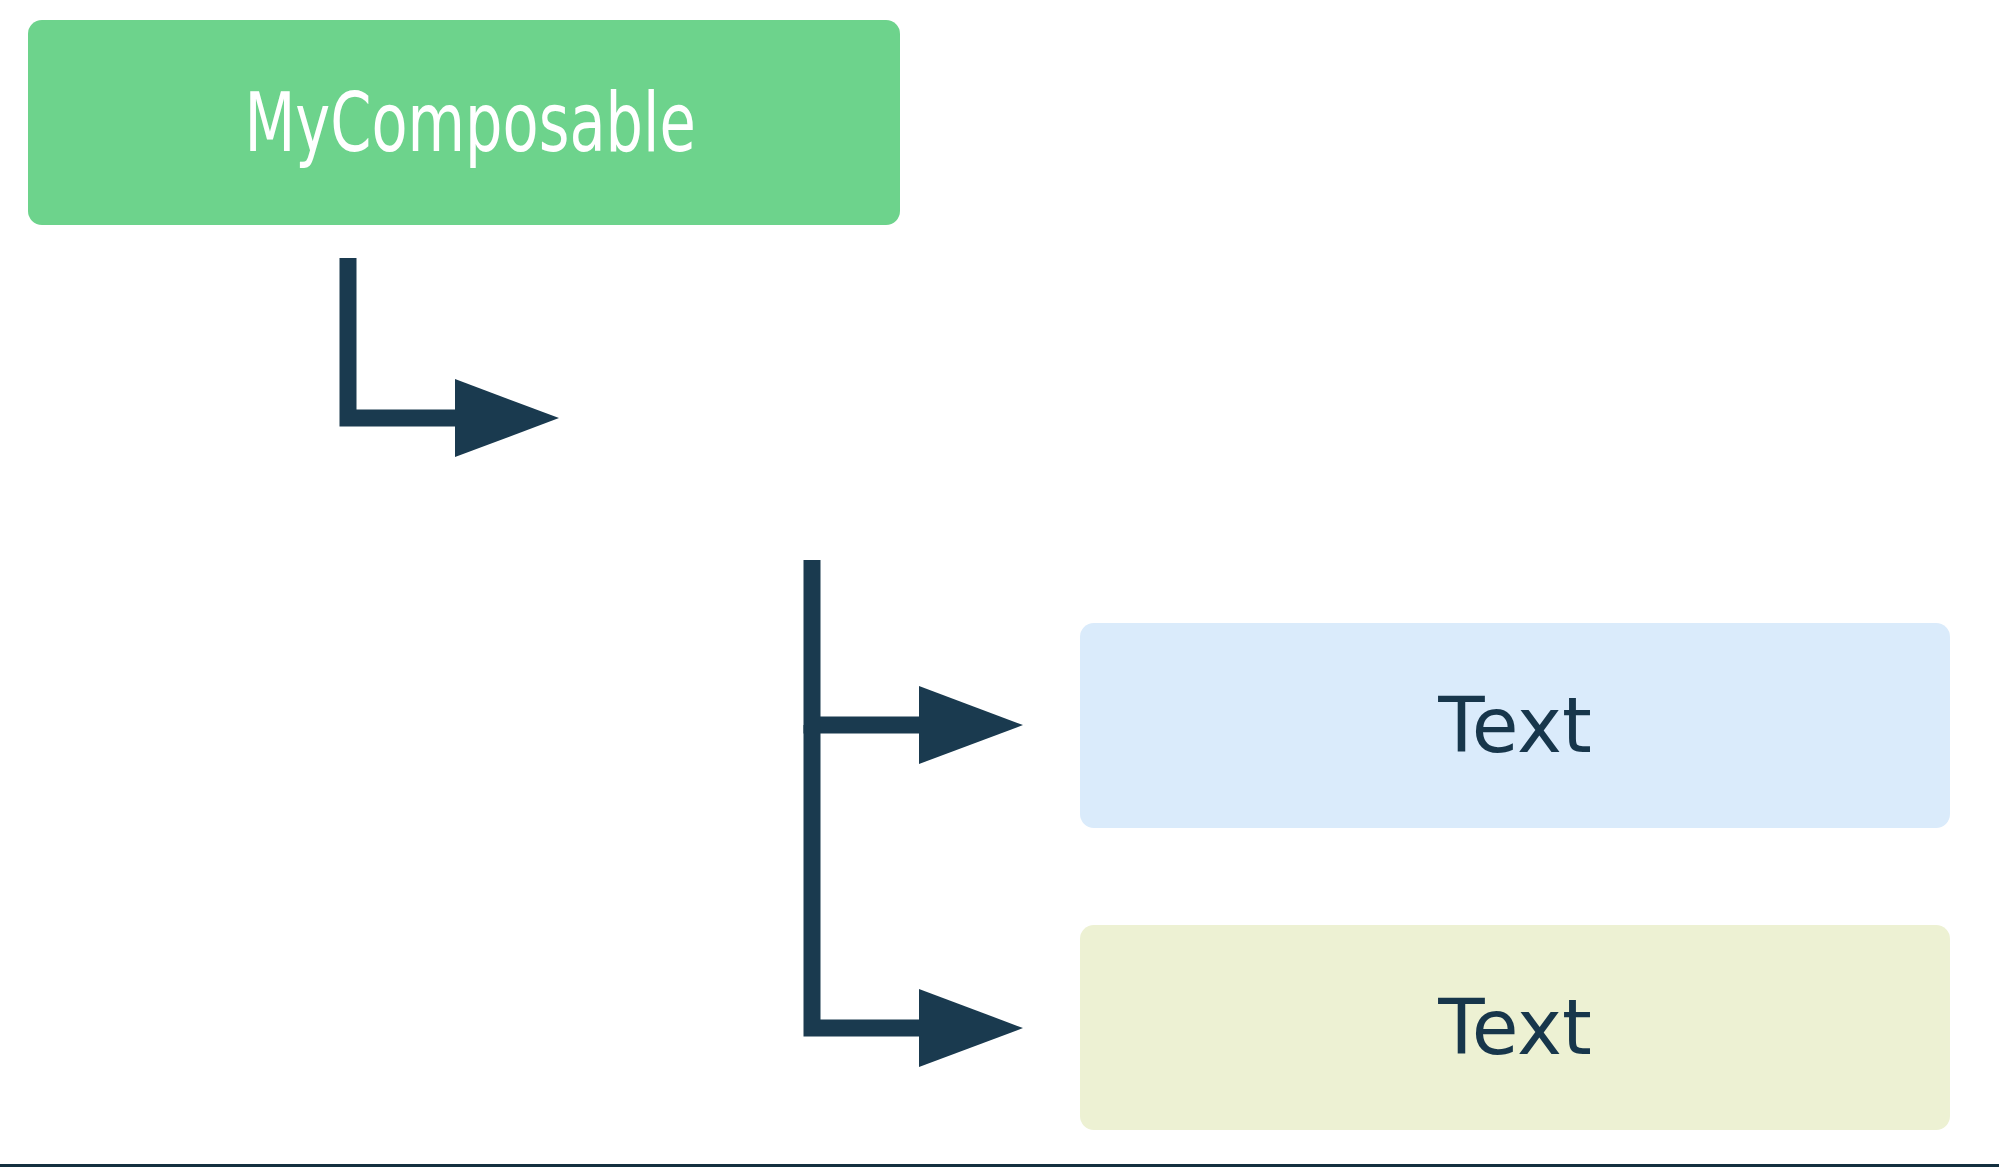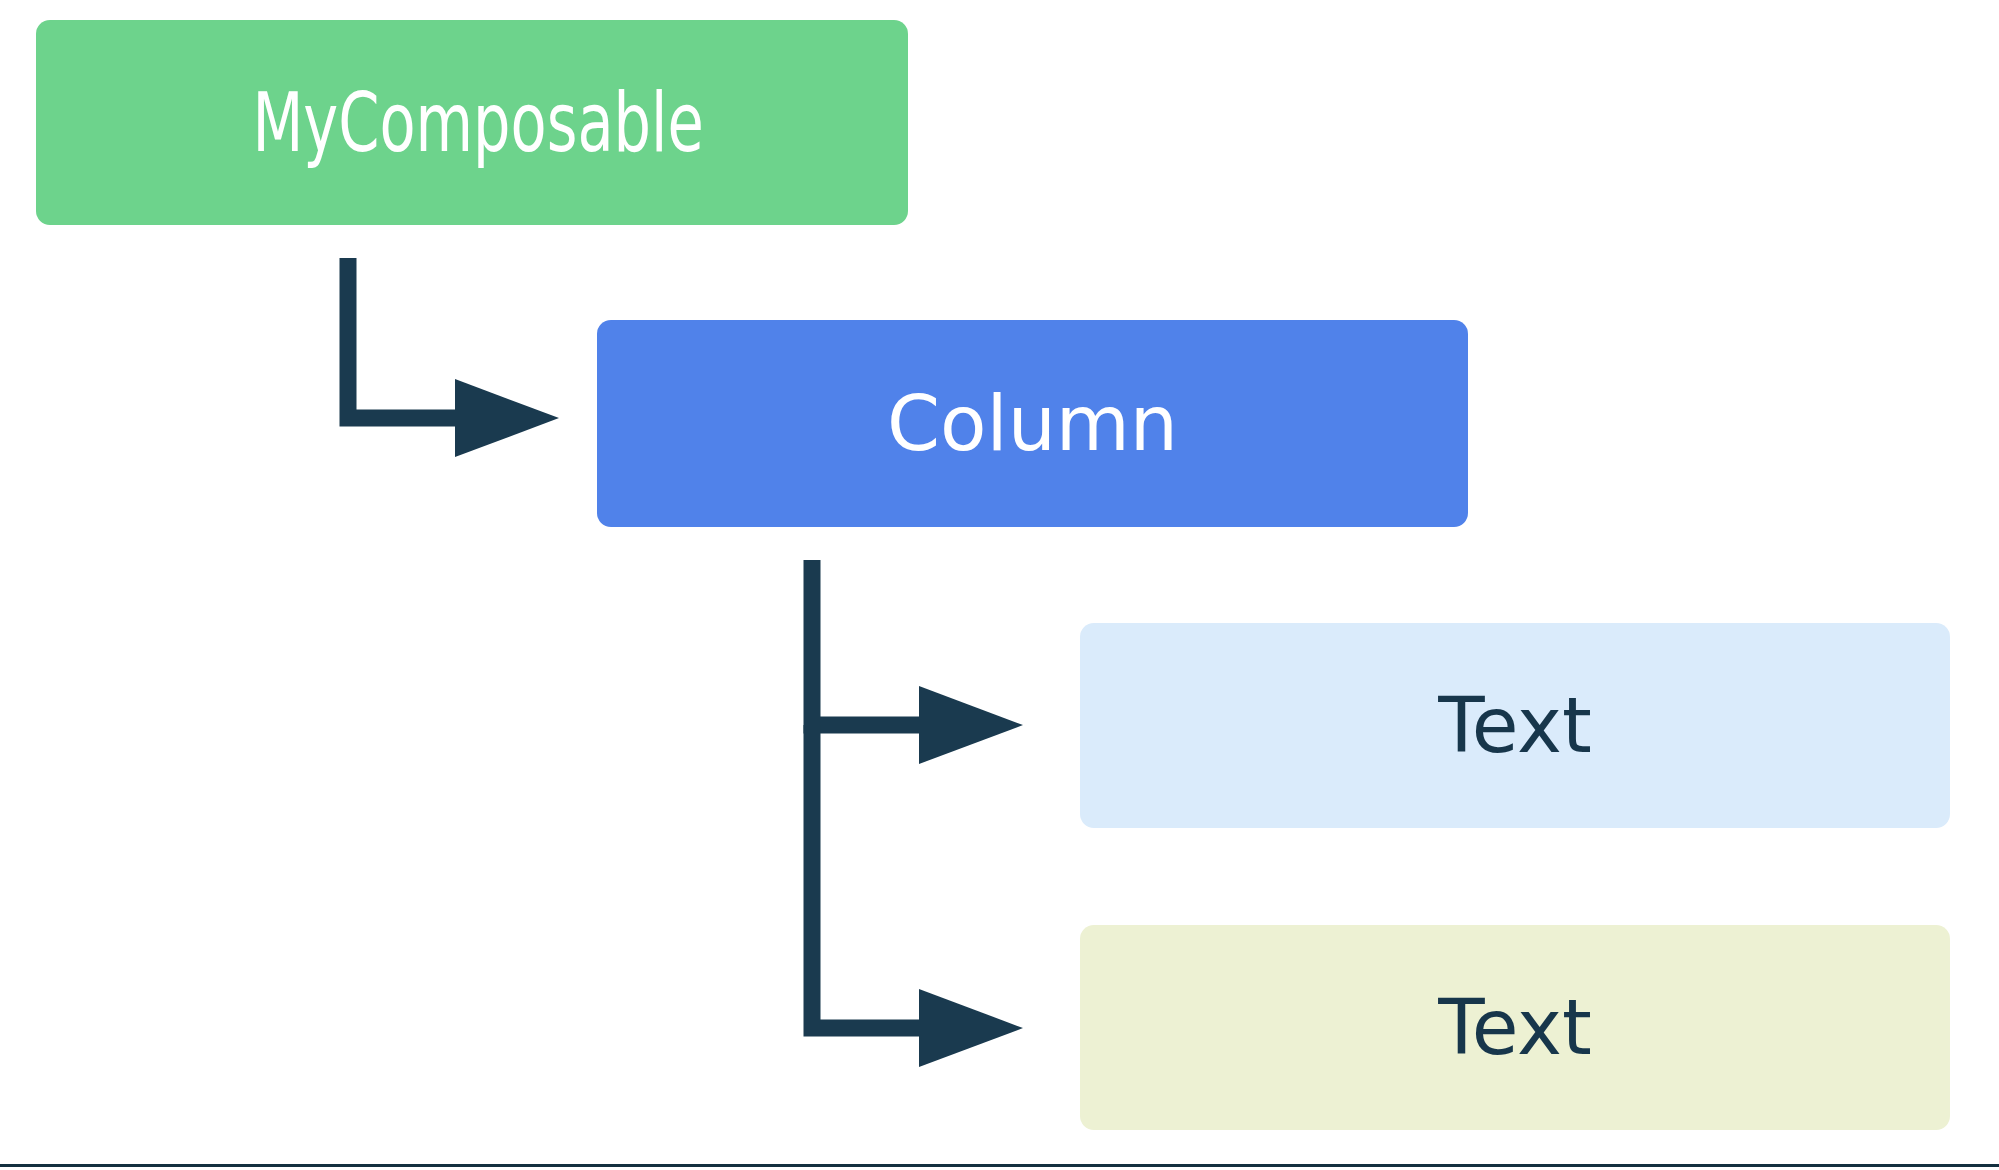"MyComposable" #node-root { left: 36px -> 28px }
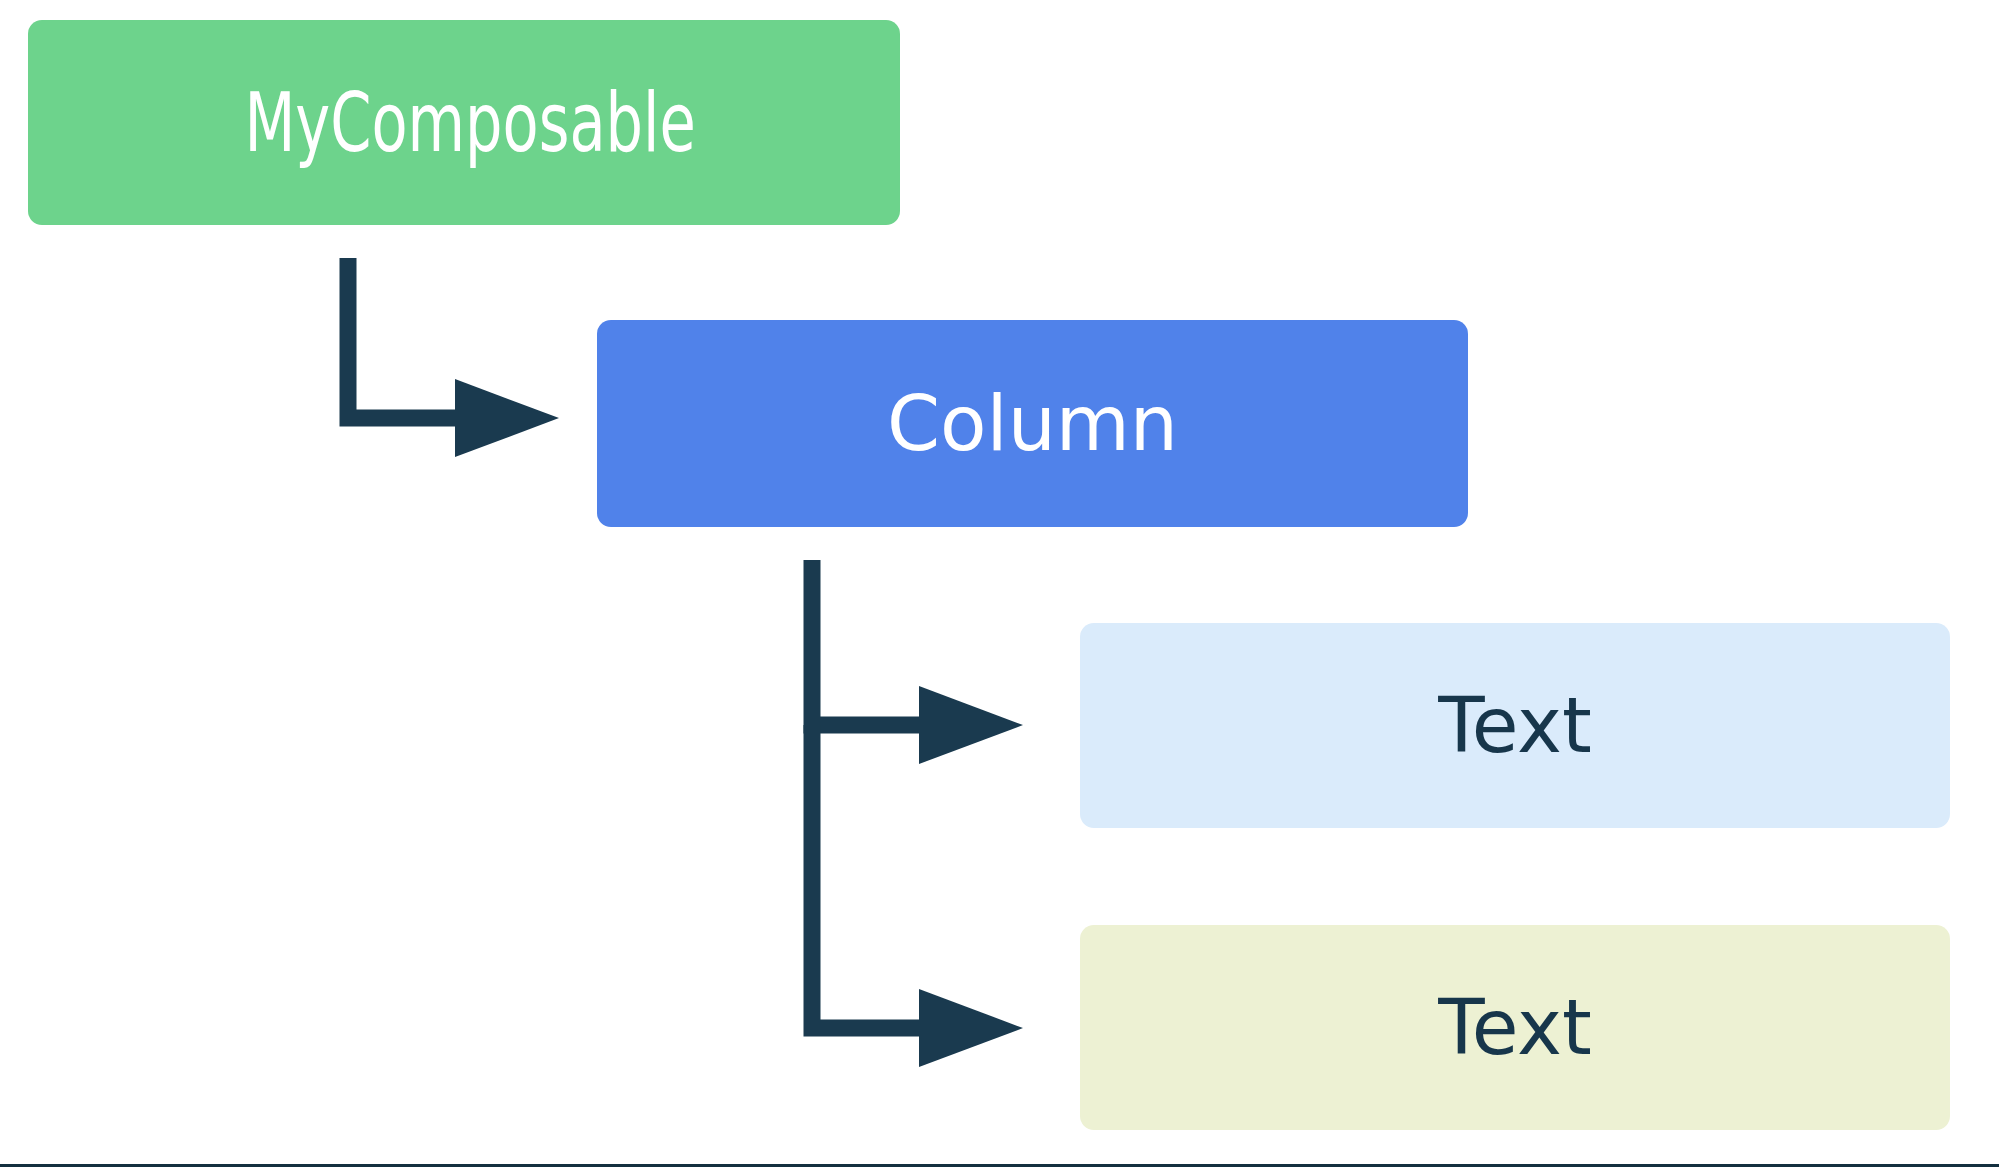"Column" div.node { html: <div> <span>Column</span> </div> -> none }
